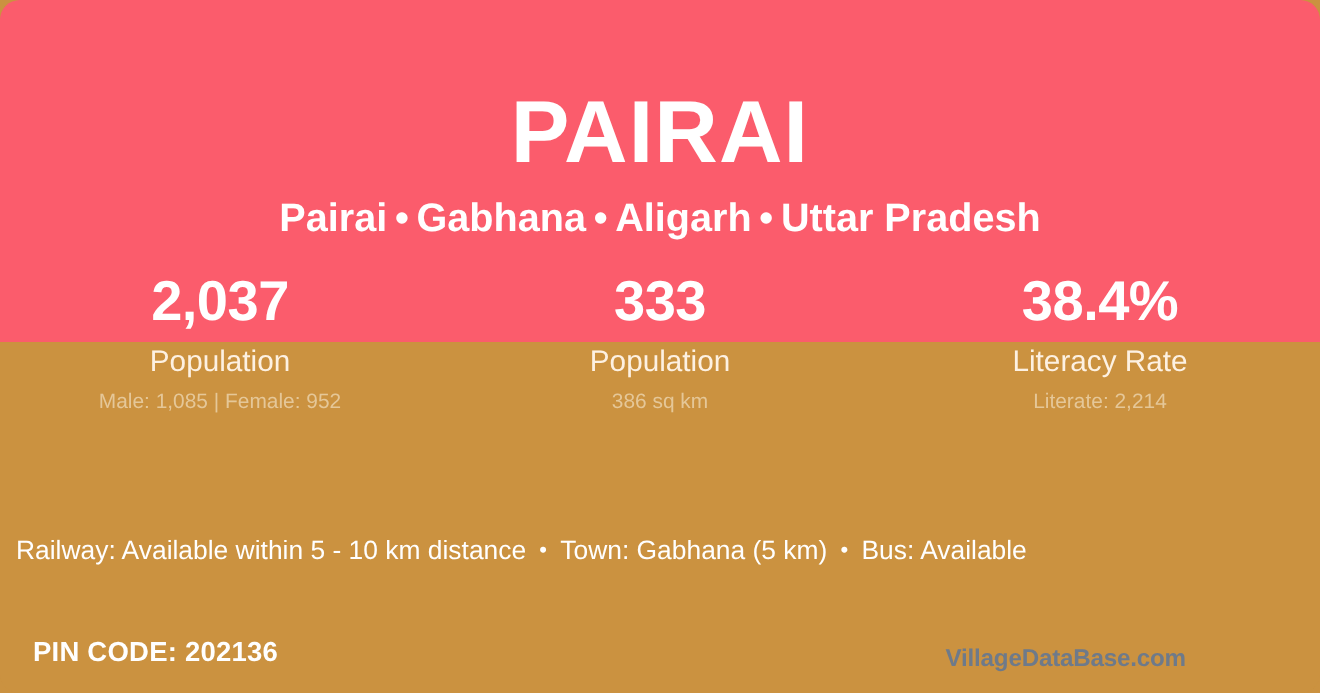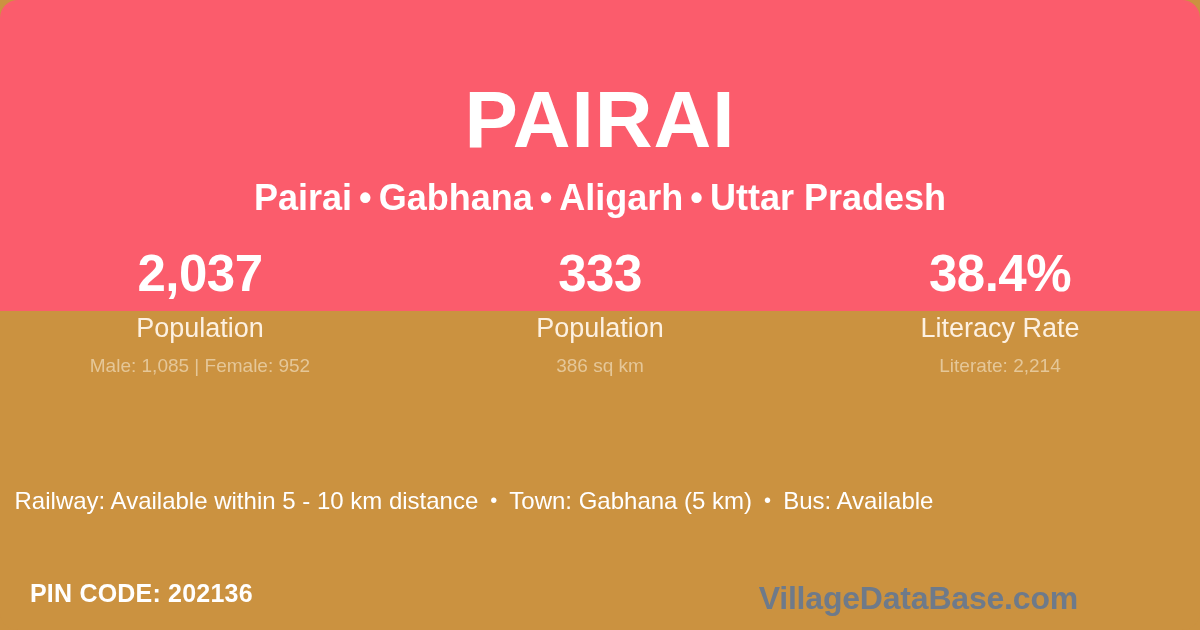"VillageDataBase.com" .brand { font-size: 32px -> 22px }
